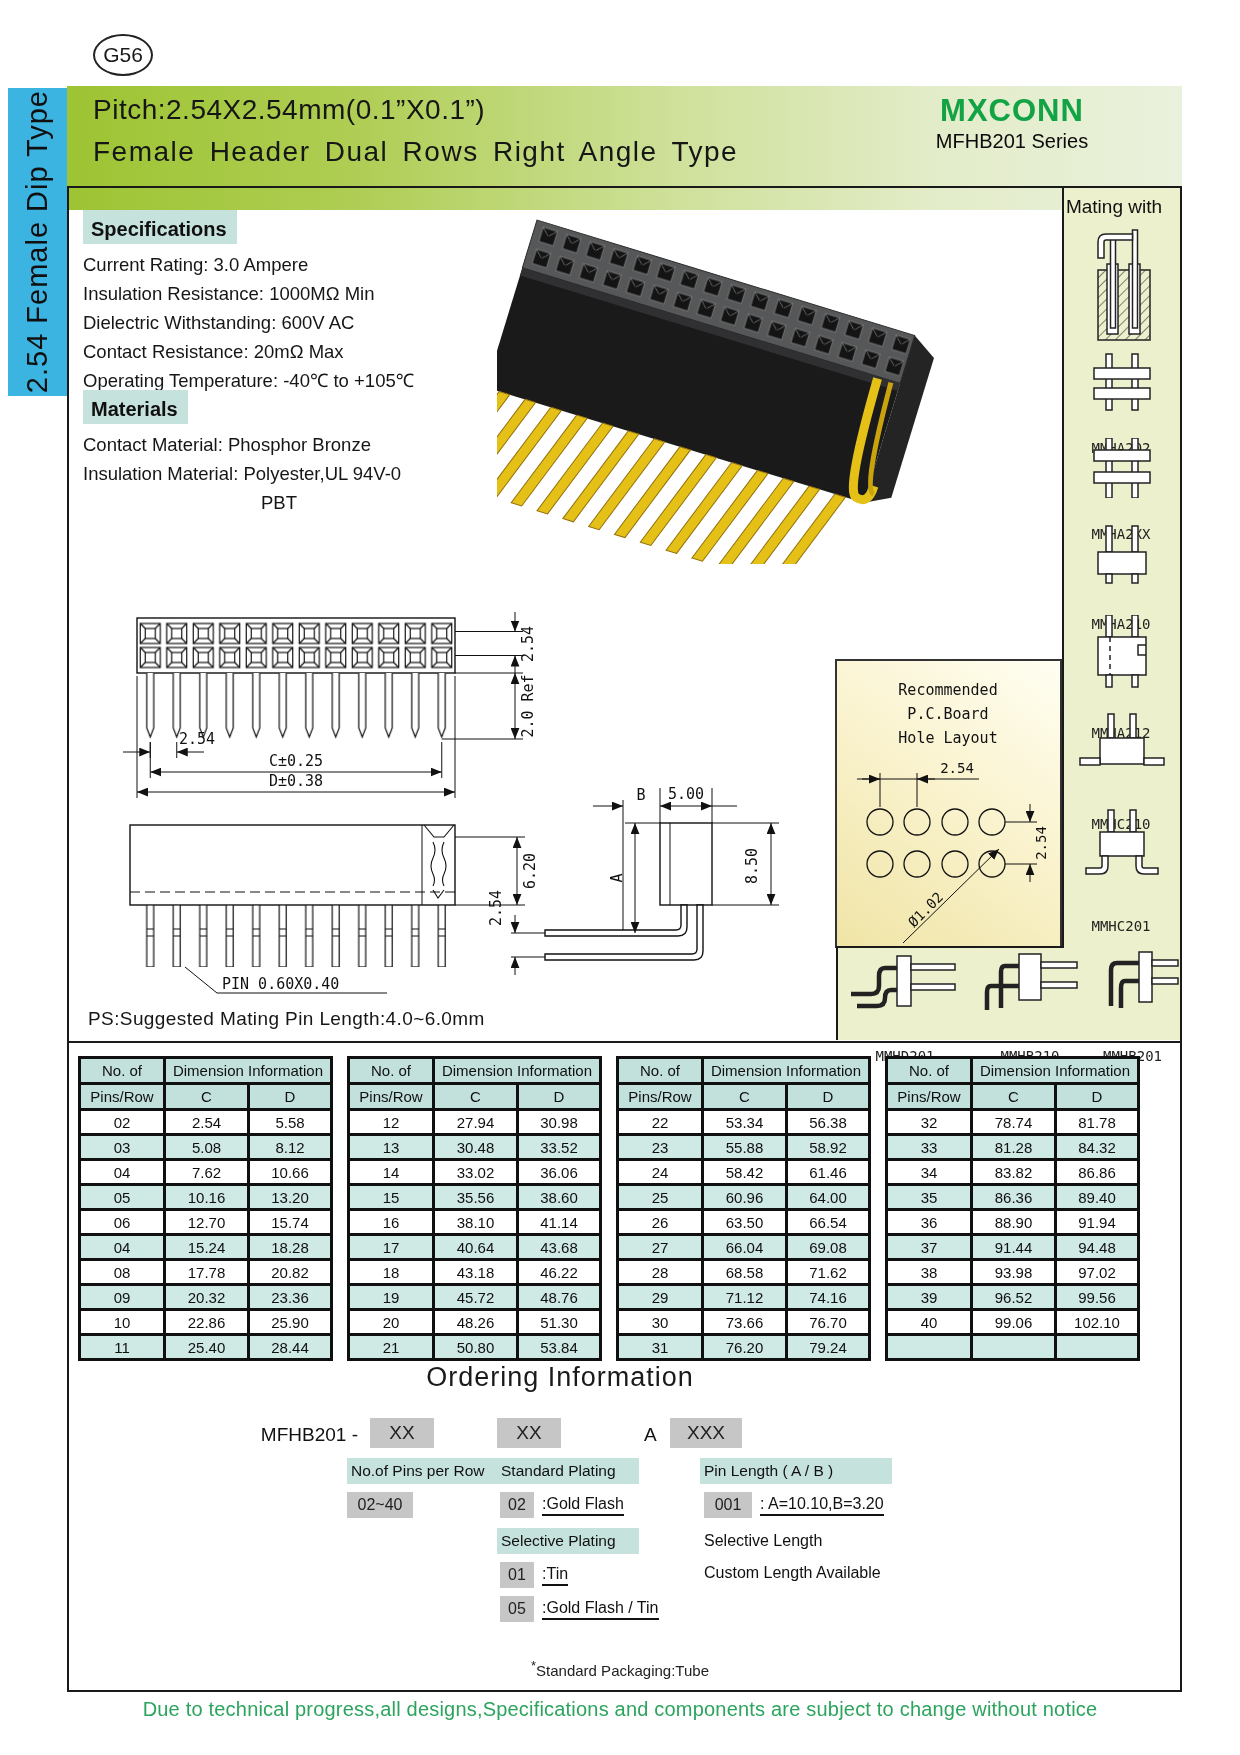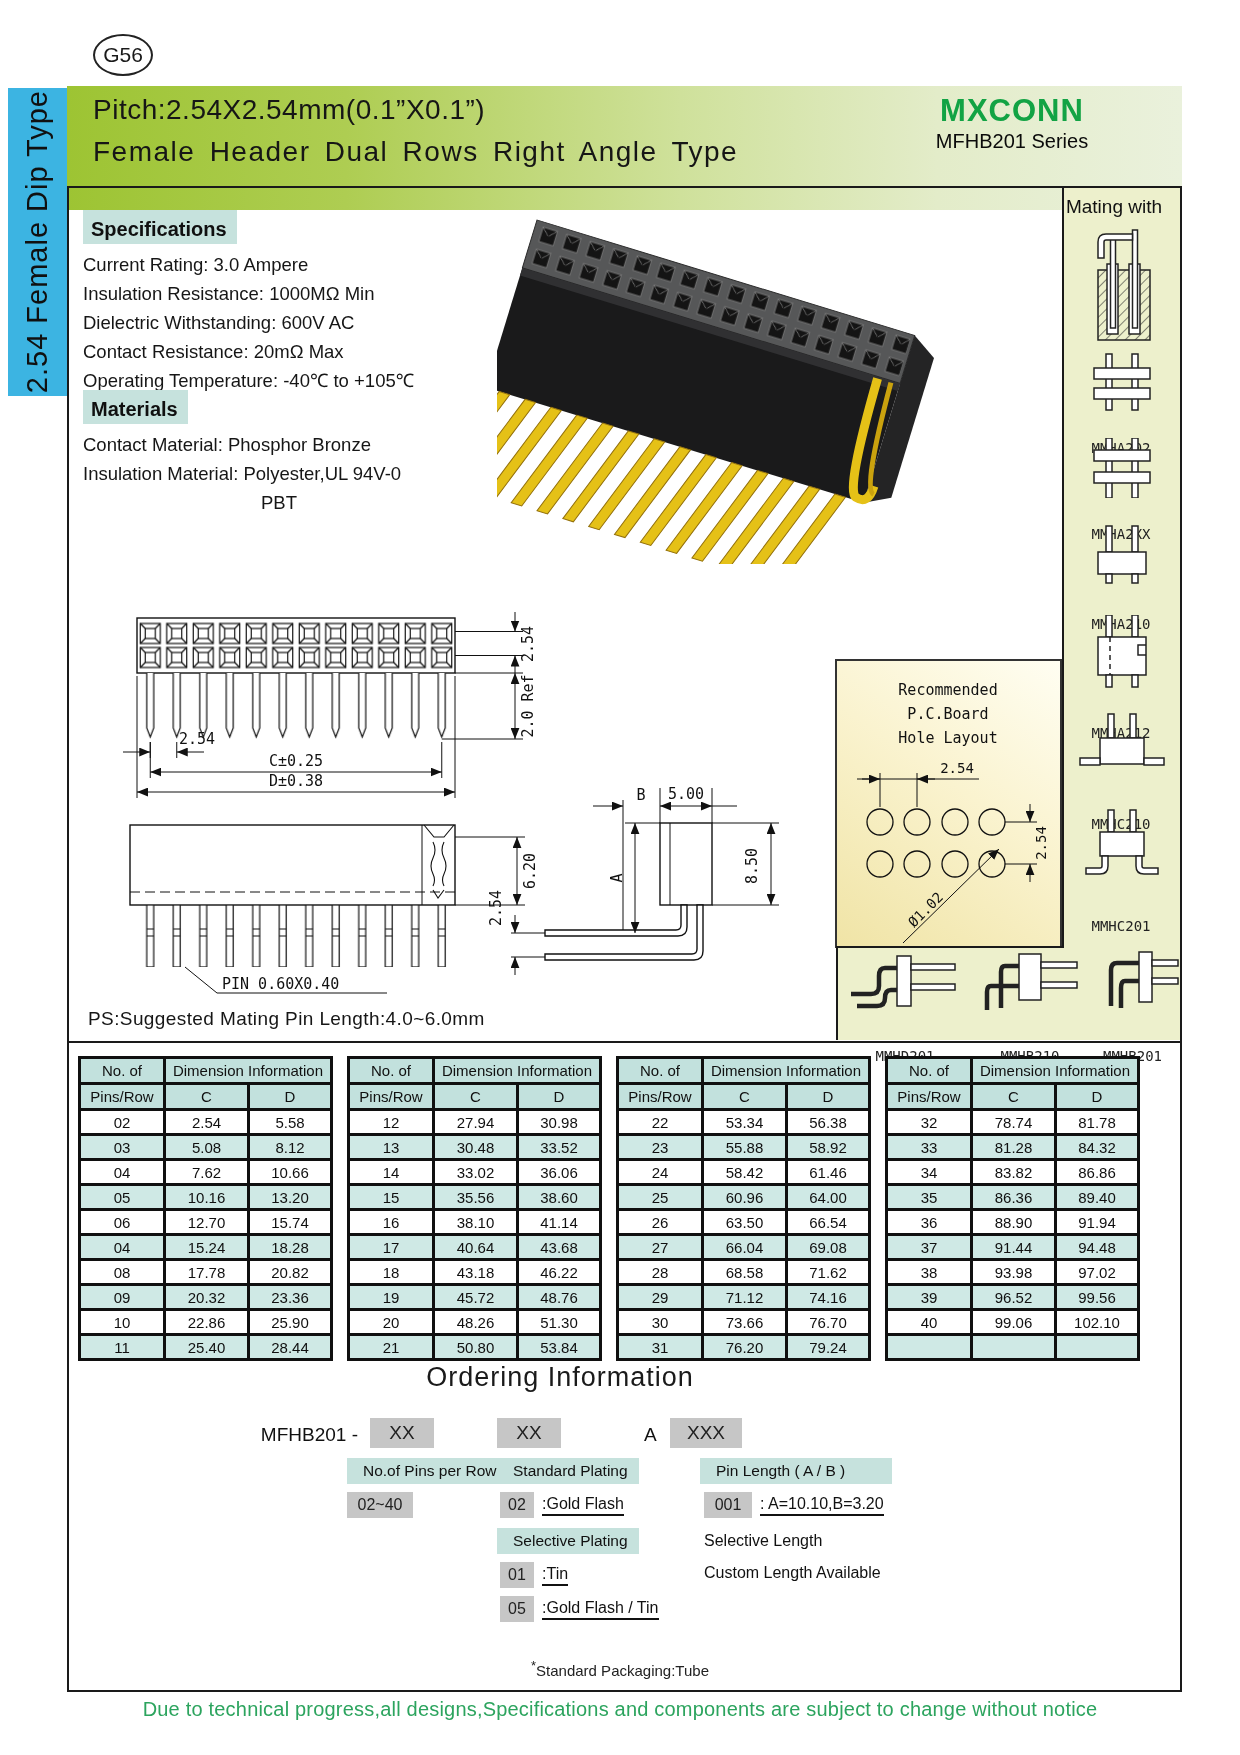"No.of Pins per Row" .tealbar { padding-left: 16px -> 4px }
